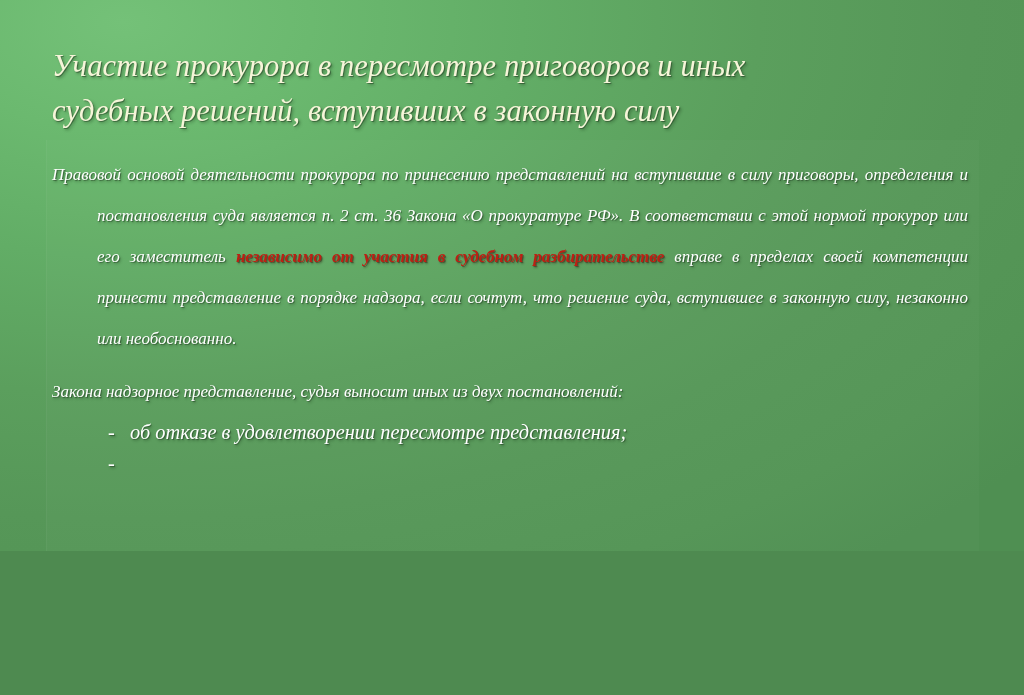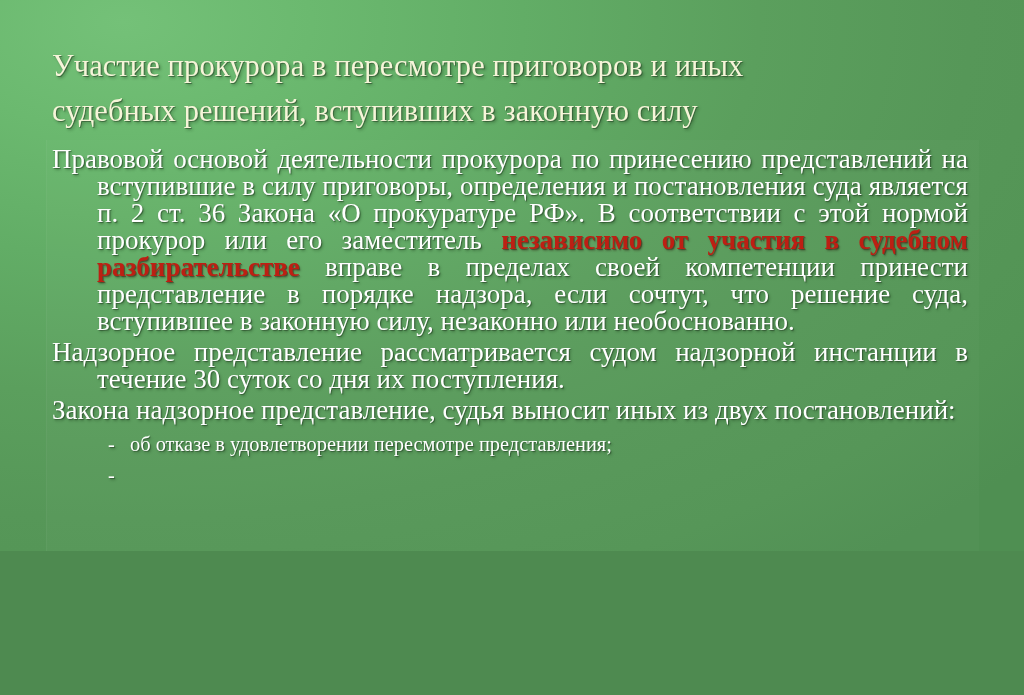"Участие прокурора в пересмотре" .slide { font-style: none -> italic }
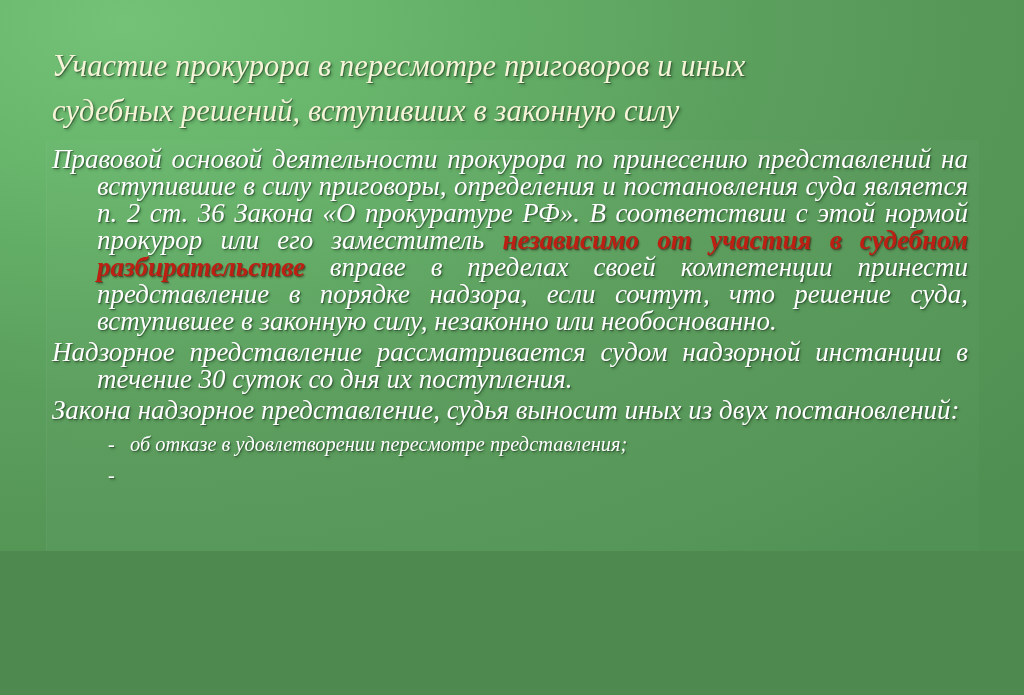"Правовой основой деятельности прокурора" .para { font-size: 27px -> 17px; line-height: 27px -> 41px; margin: 4px 0 0 0 -> 12px 0 0 0 }
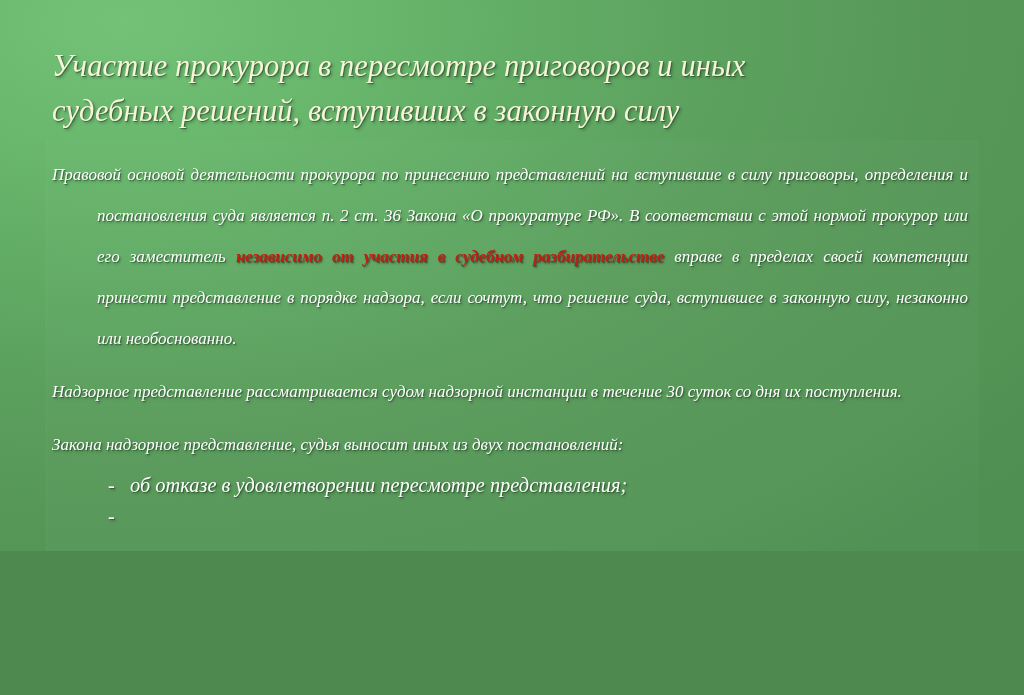"Надзорное представление рассматривается" p.para { html: <p> <span>Надзорное</span><span> представление рассматривается судом надзорной инстанции в течение 30 суток со дня их поступления.</span> </p> -> none }
